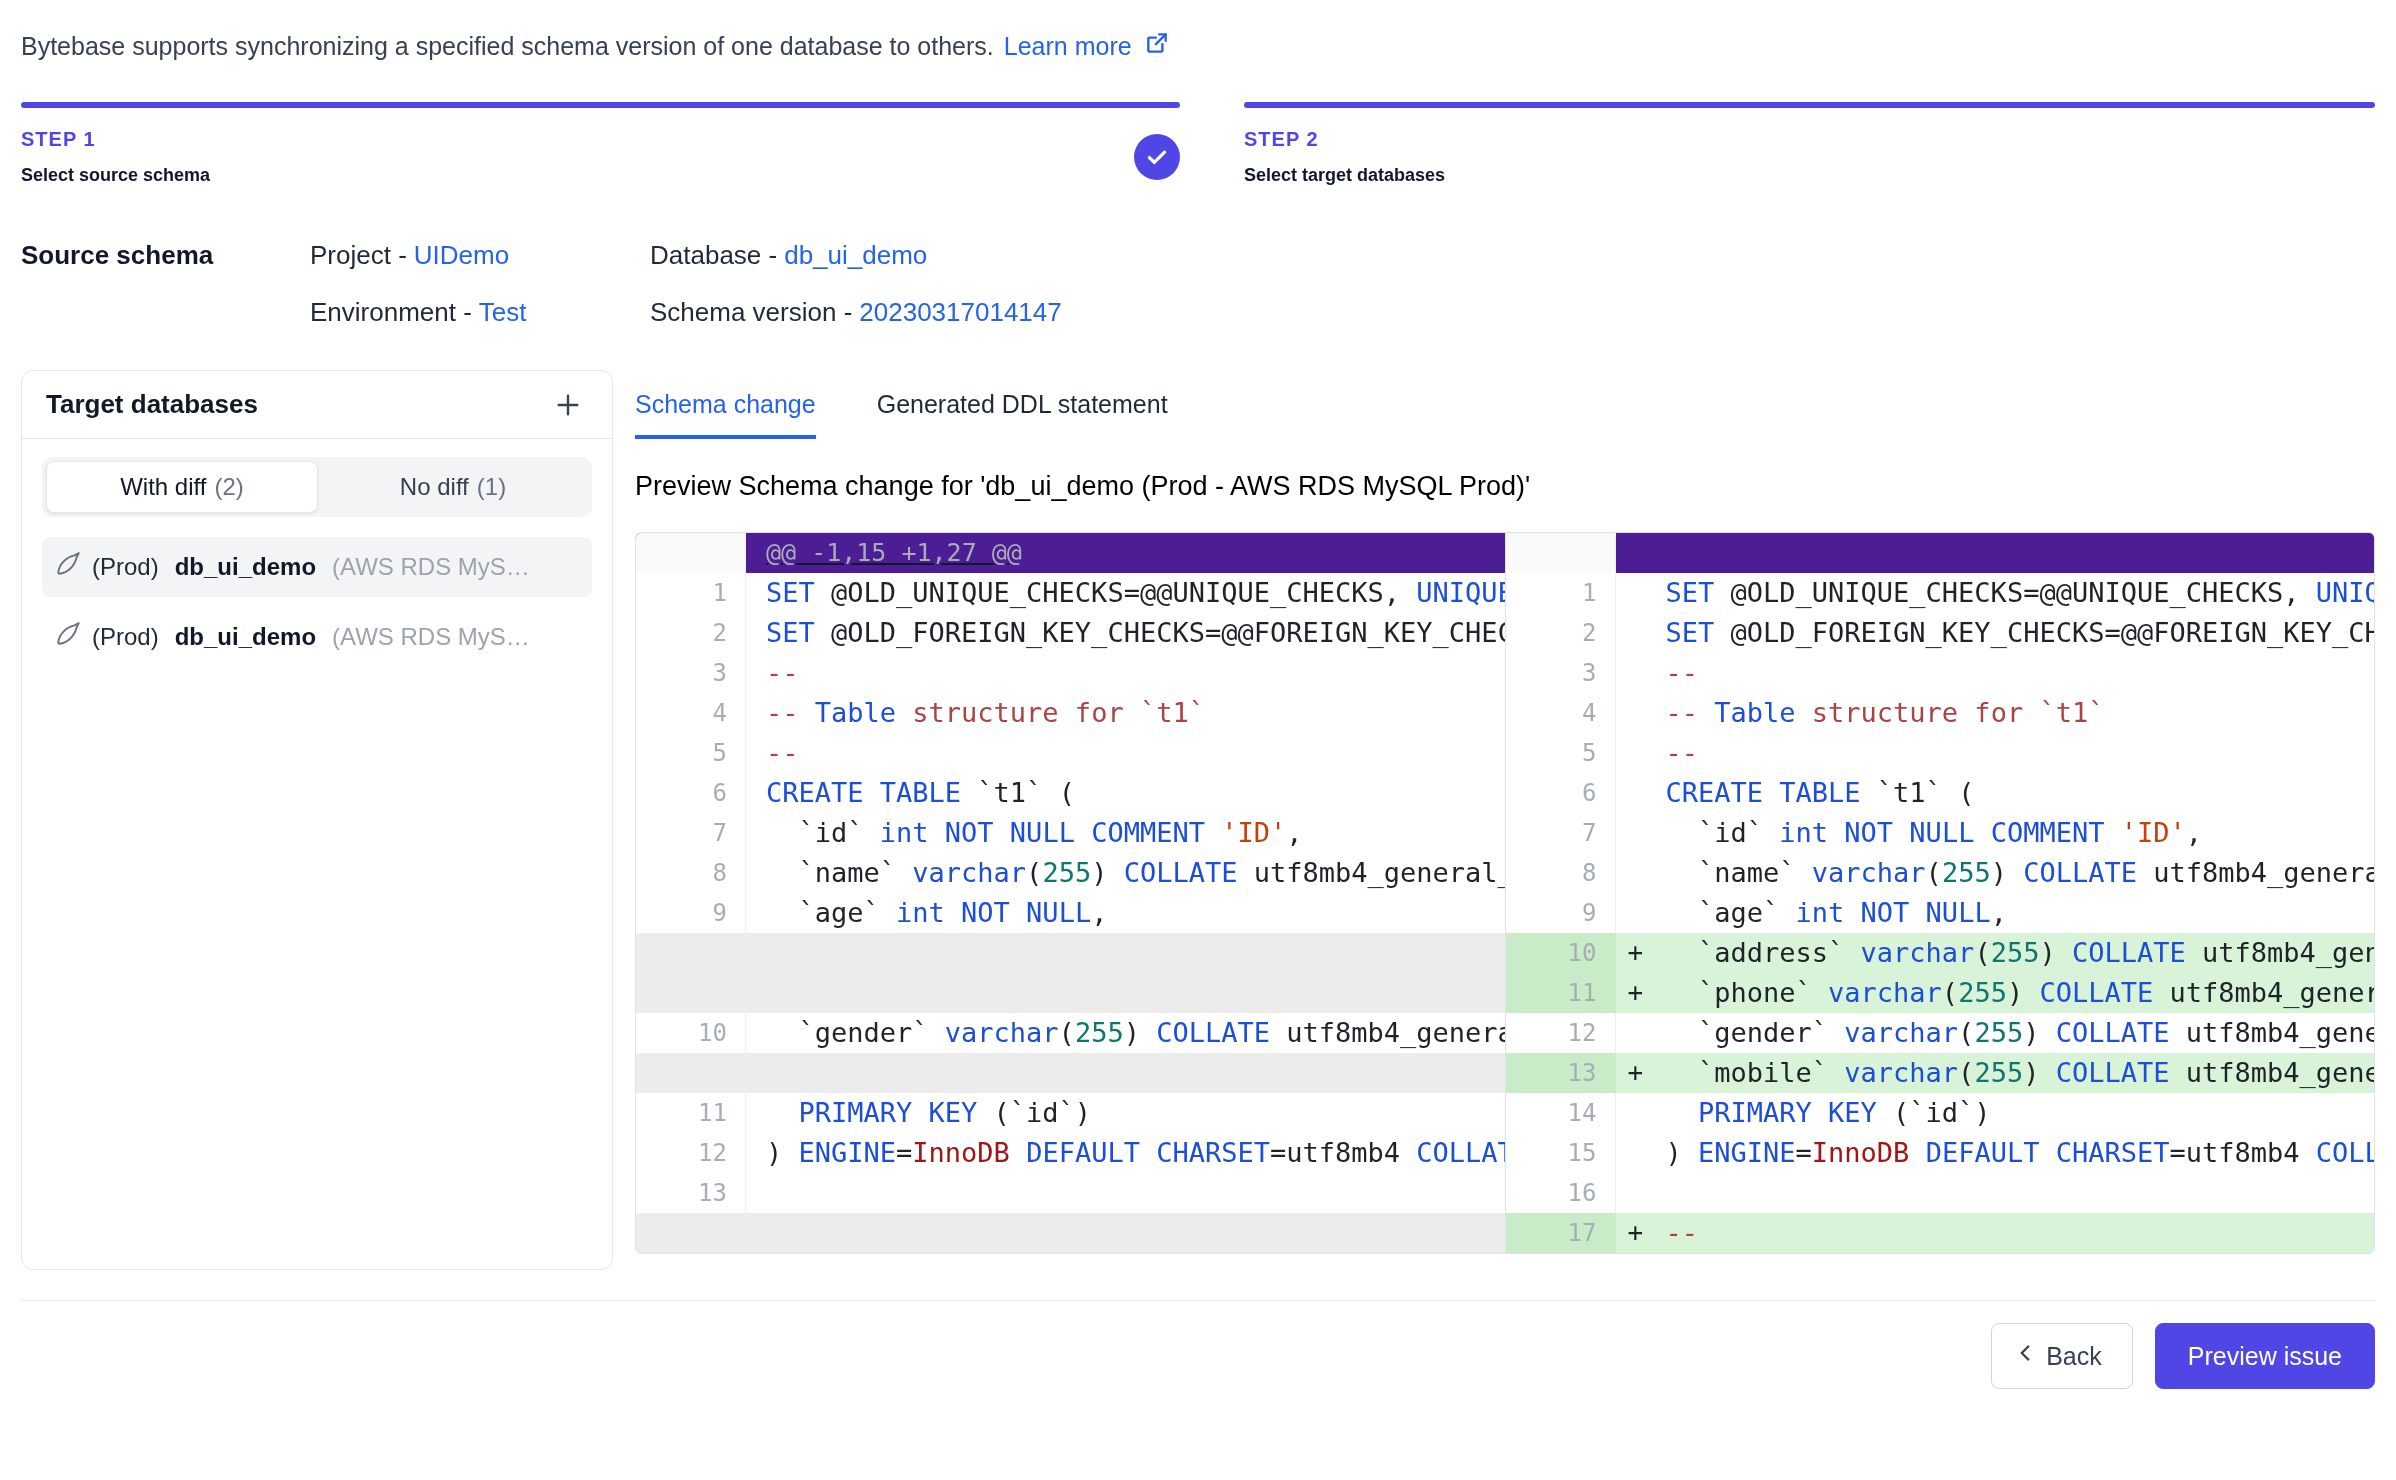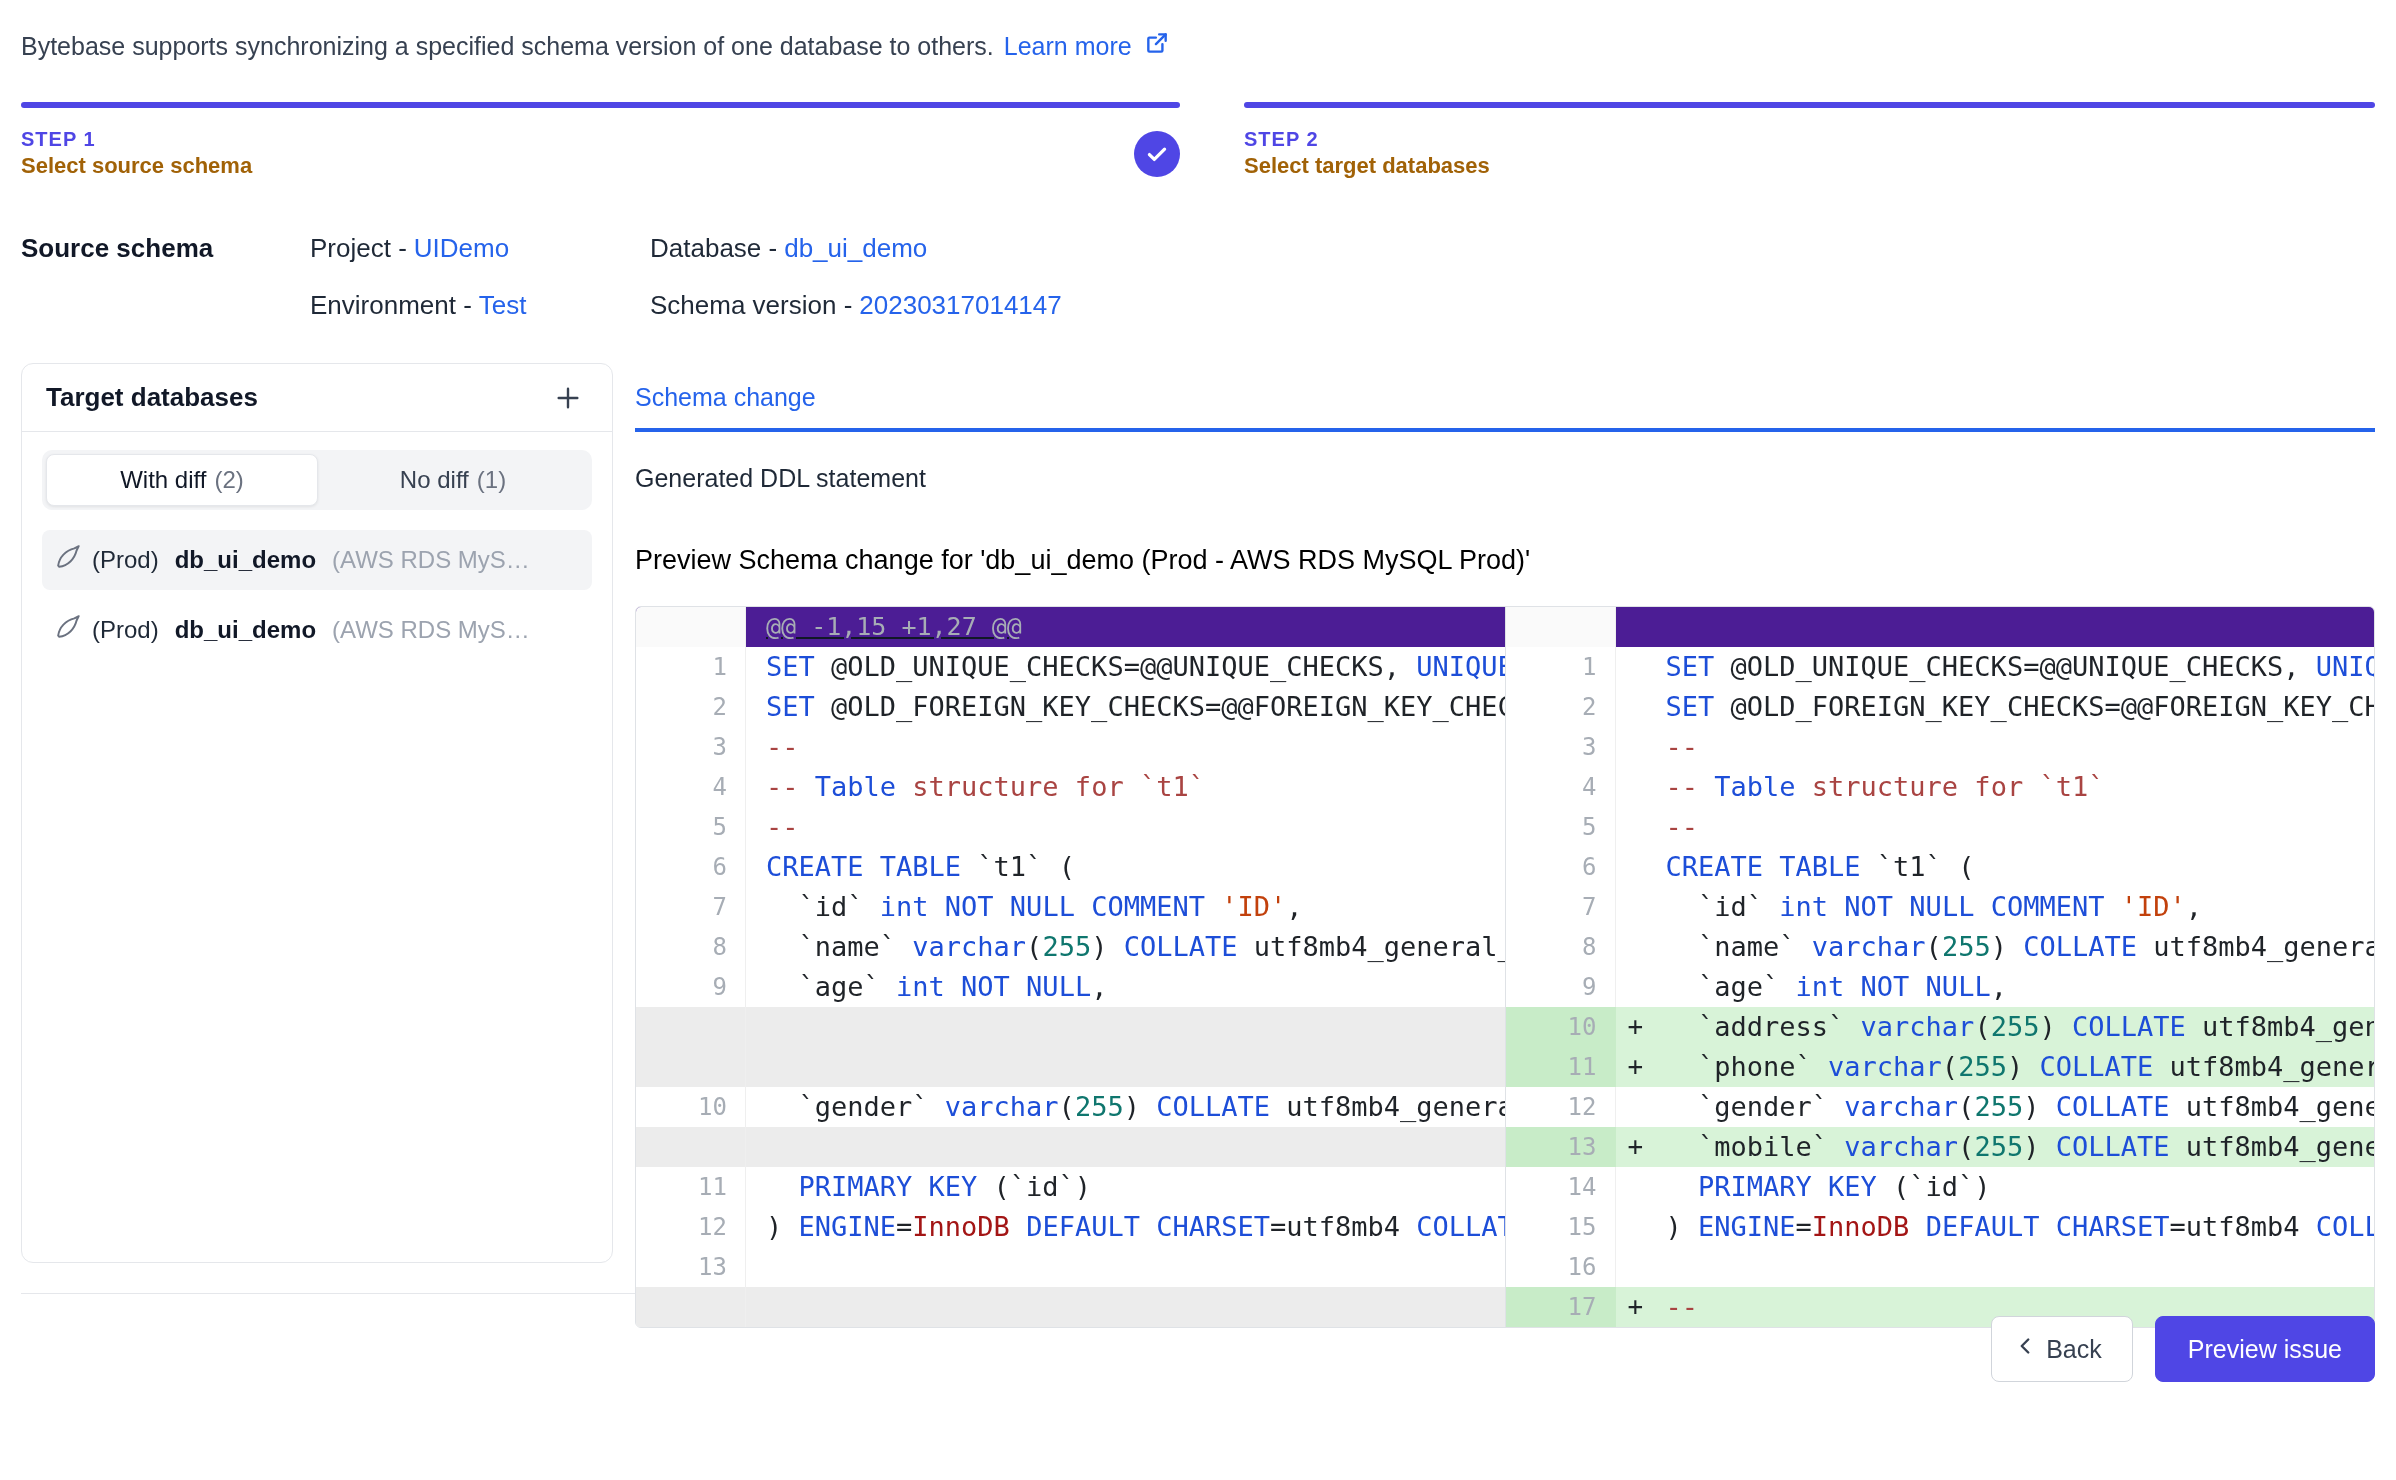"Select source schema" .step-title { color: #a16207 -> #0f172a; font-size: 22px -> 18px; margin-top: 2px -> 14px }
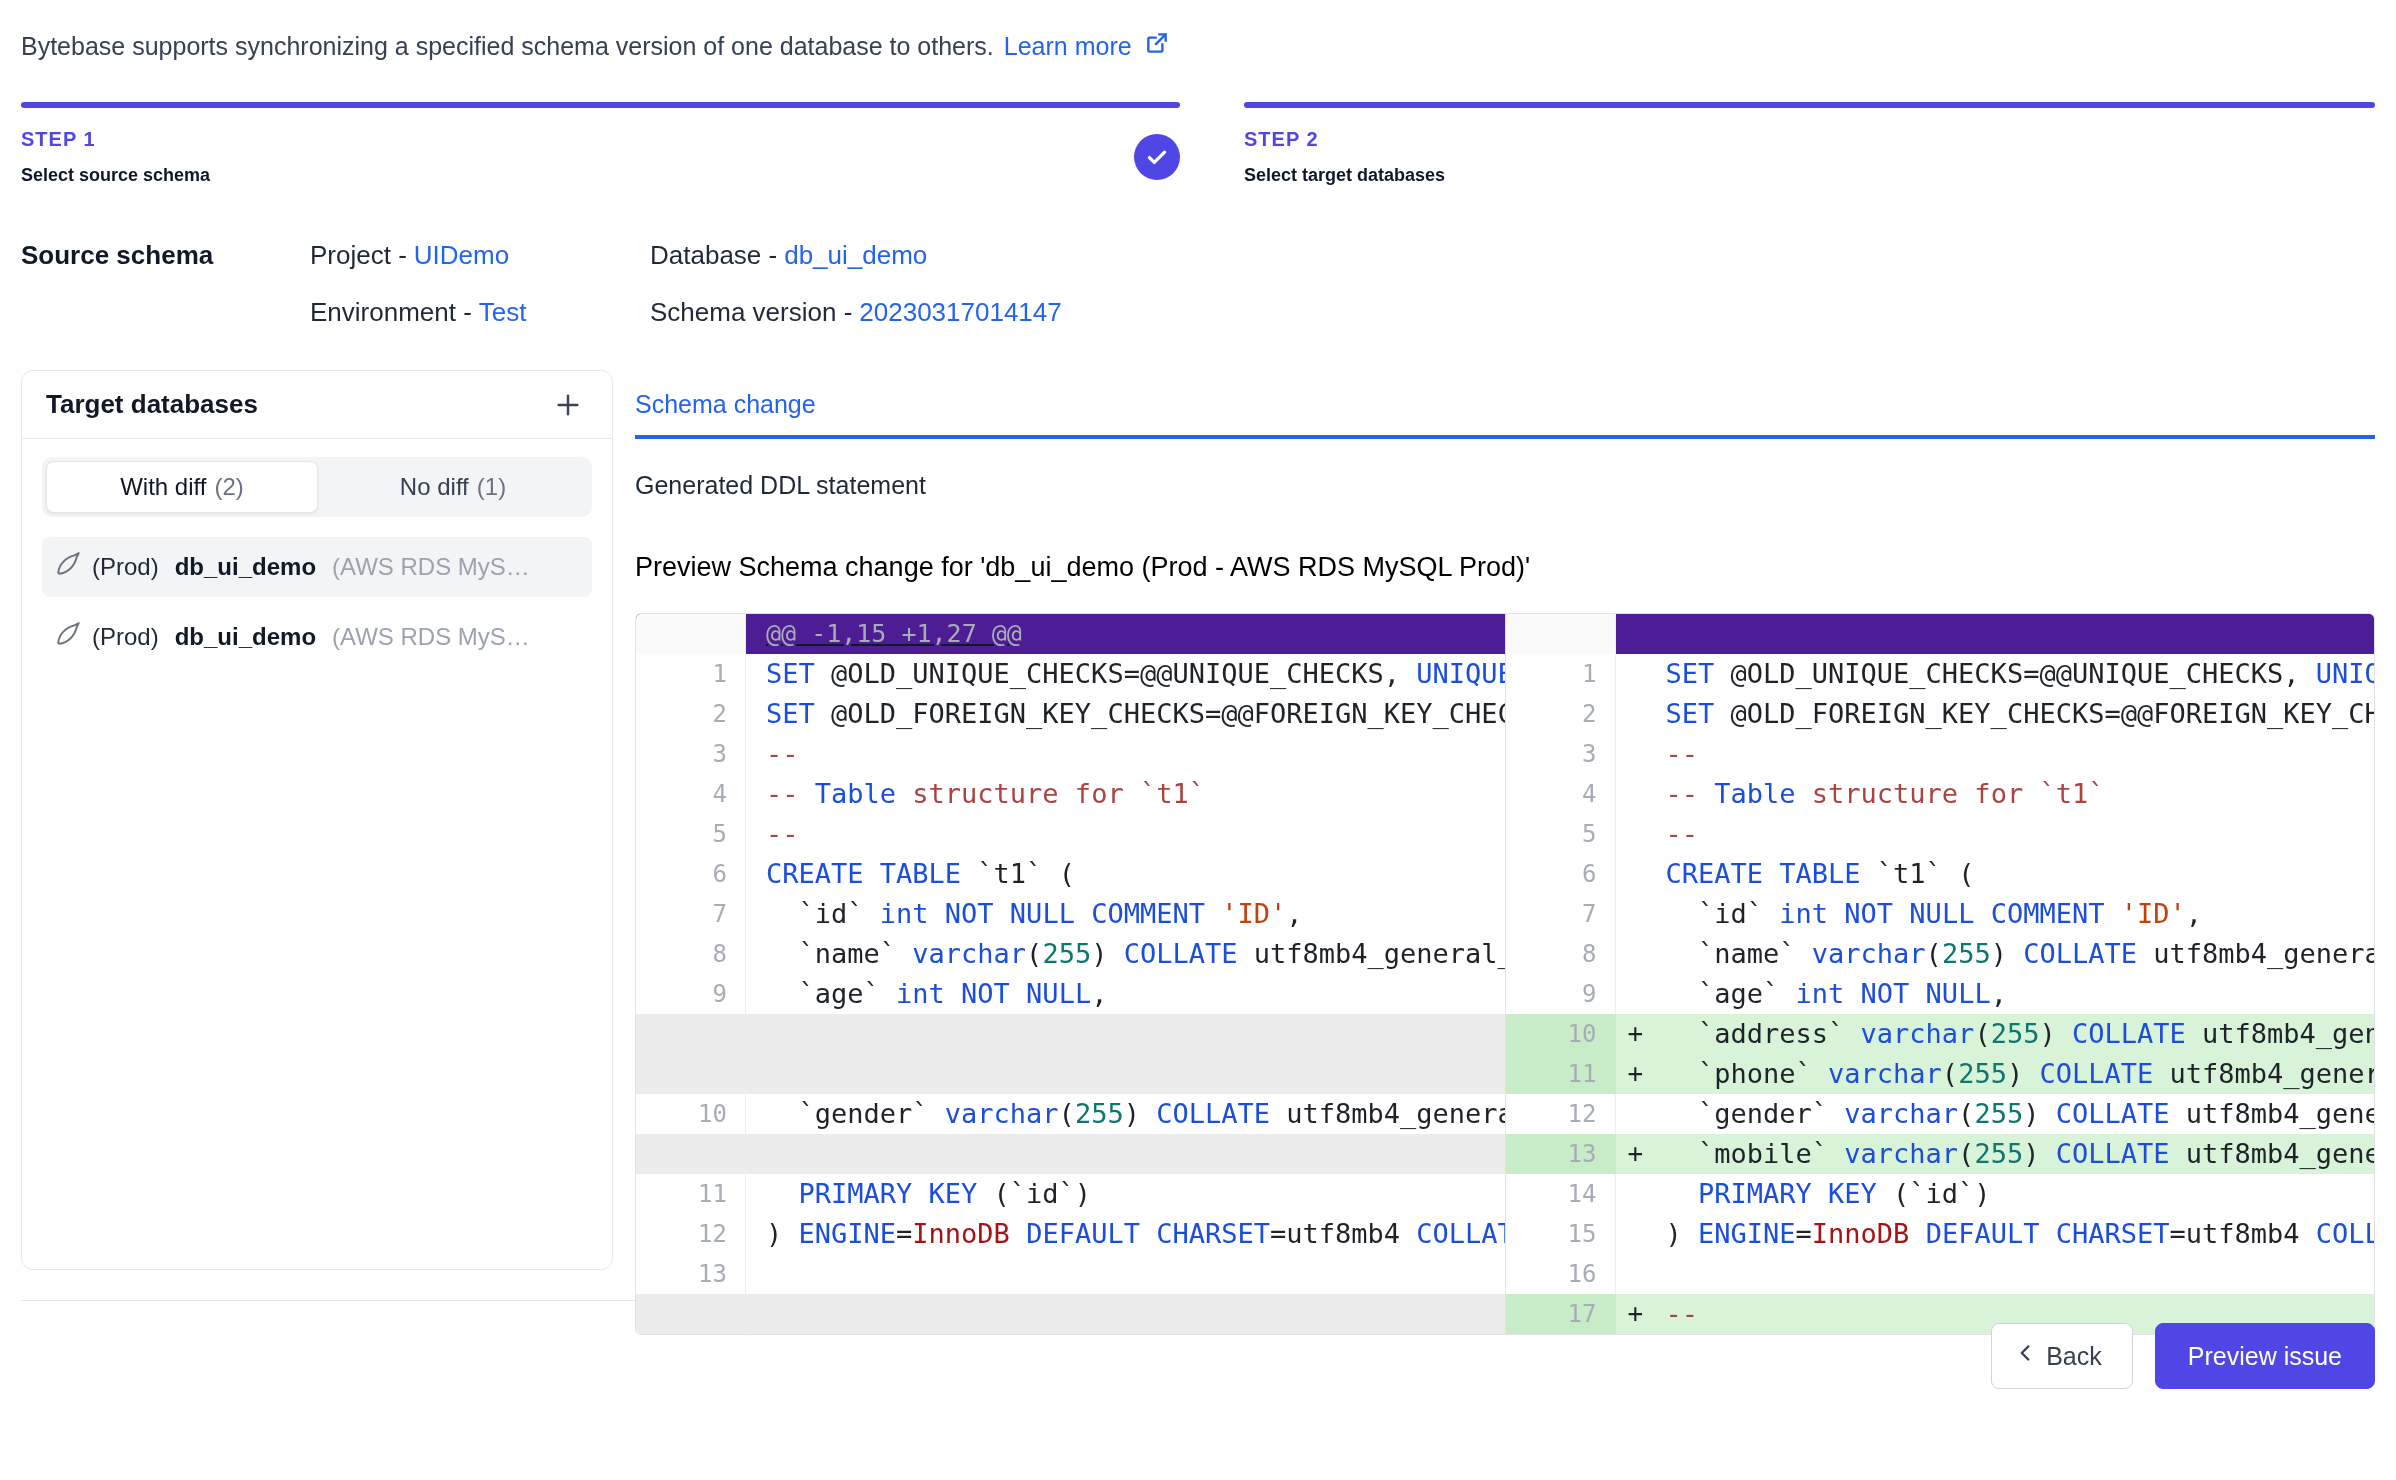"Schema change" .tabs { flex-direction: column -> none; gap: 32px -> 61px }
